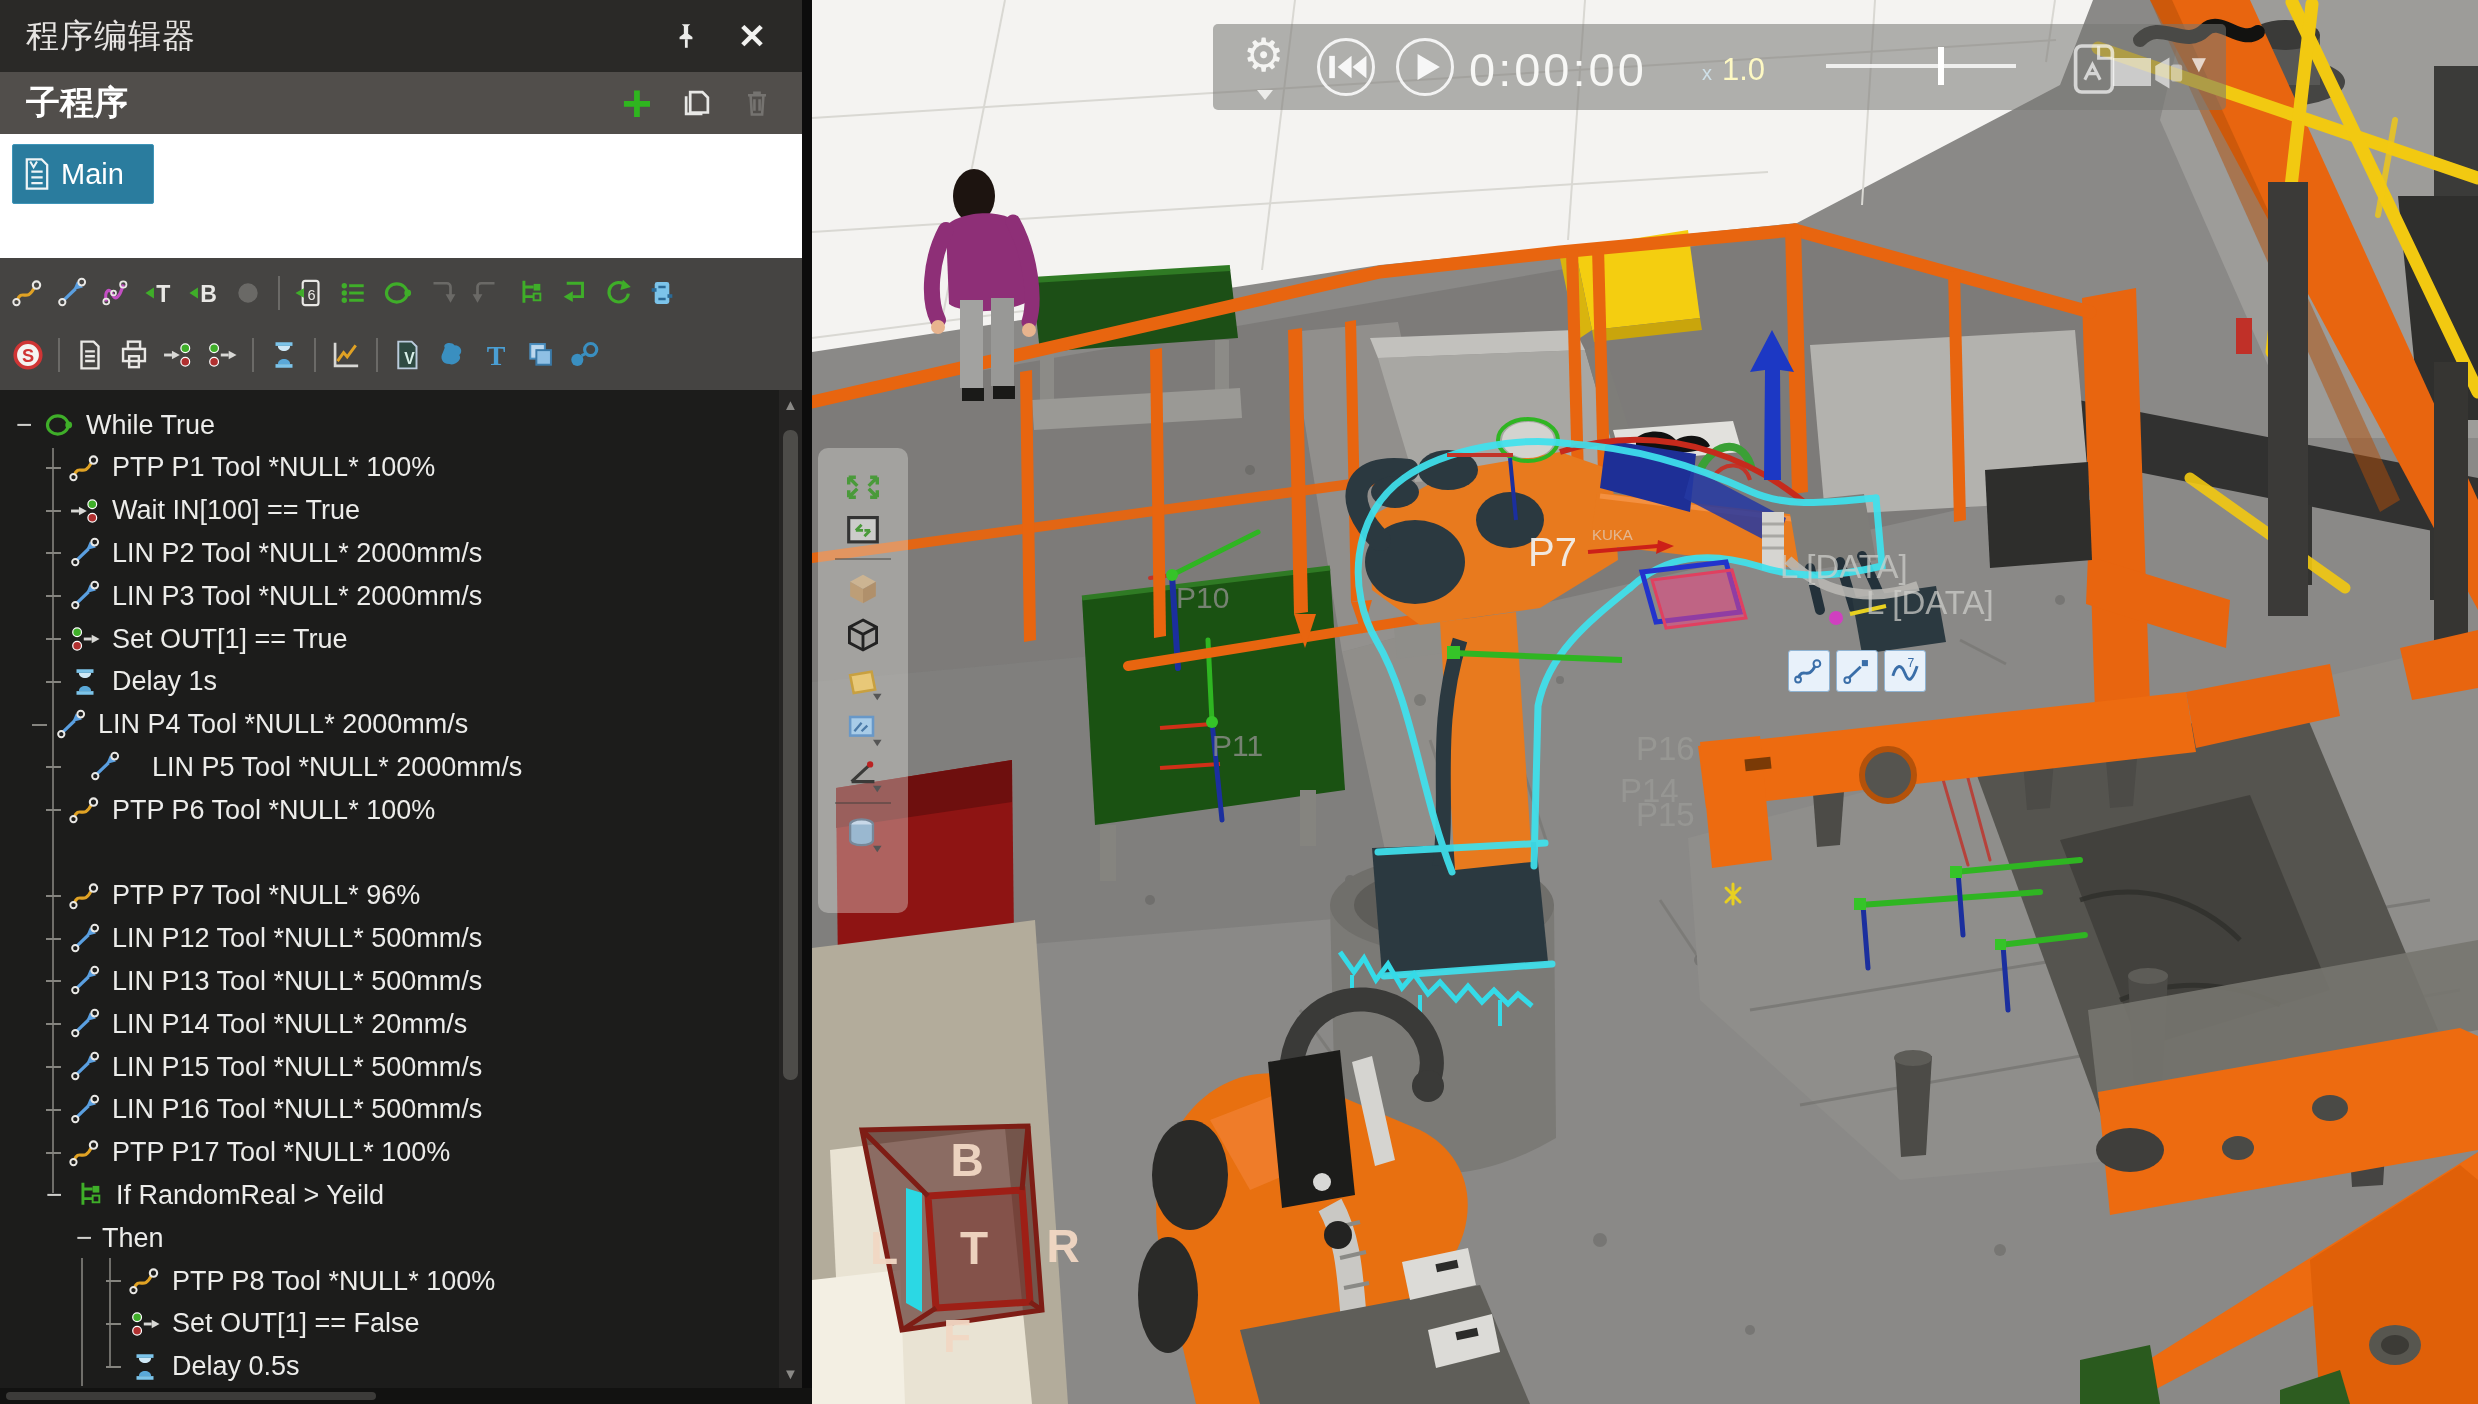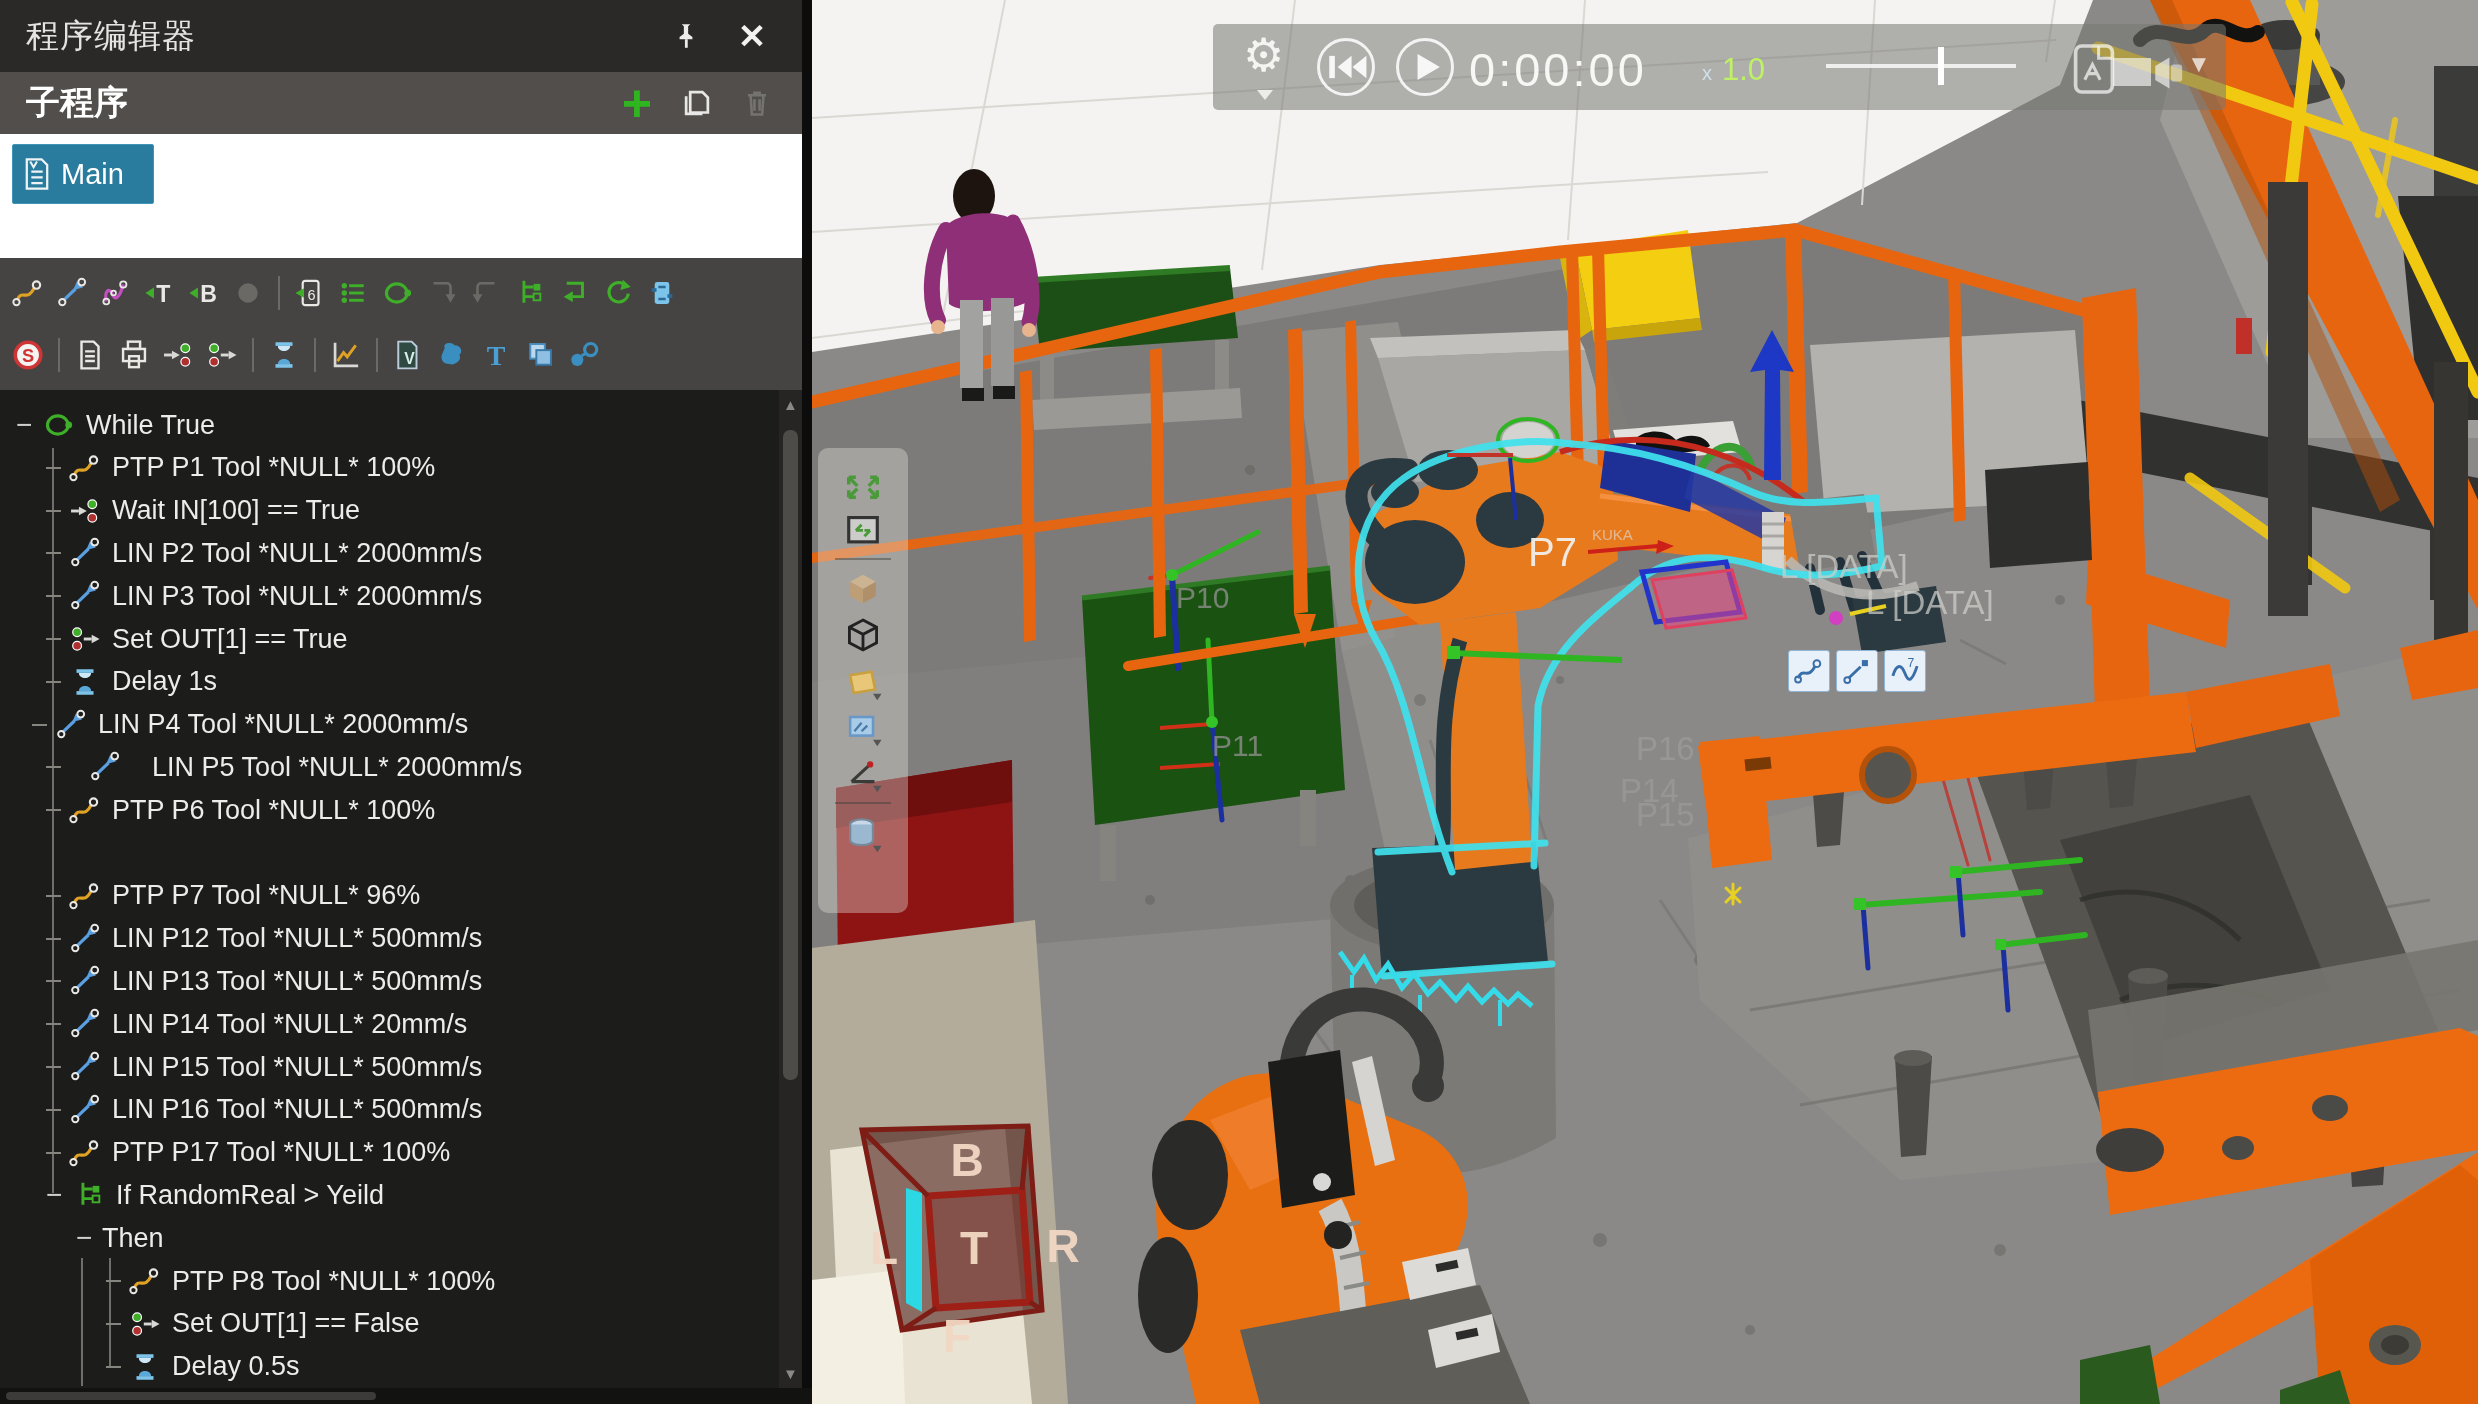"1.0" #pb-speed { color: #bef264 -> #fef9c3 }
